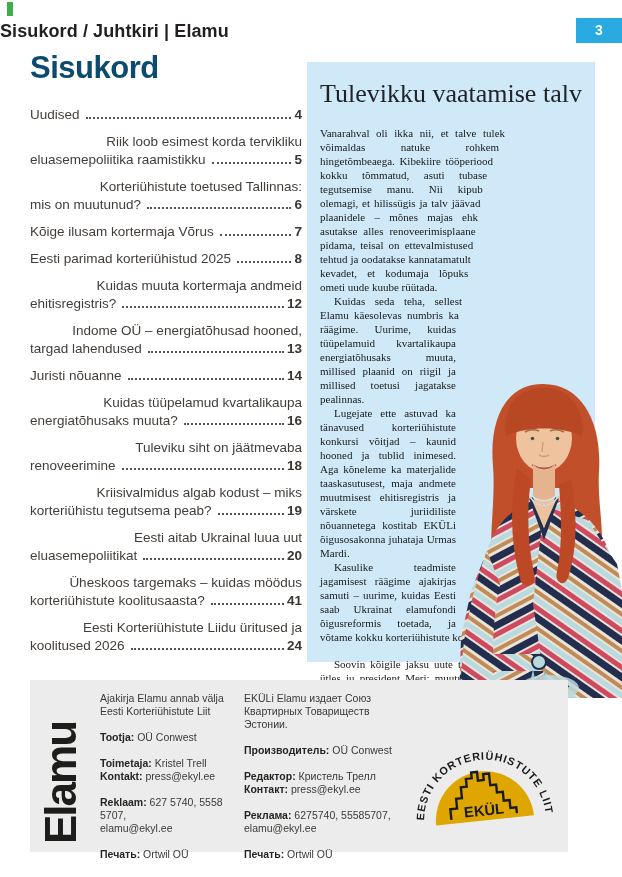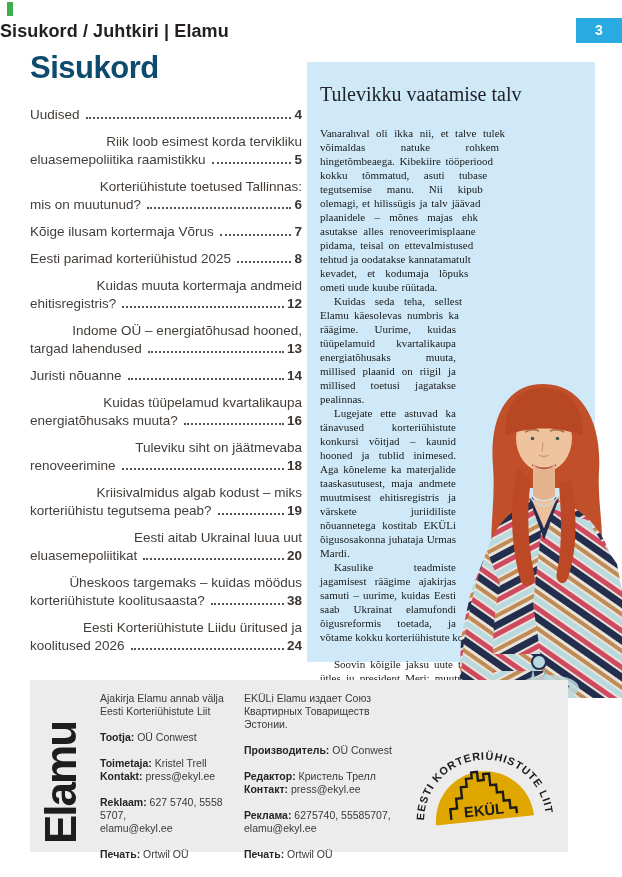"Tulevikku vaatamise talv" .ed-title { font-size: 20px -> 26px }
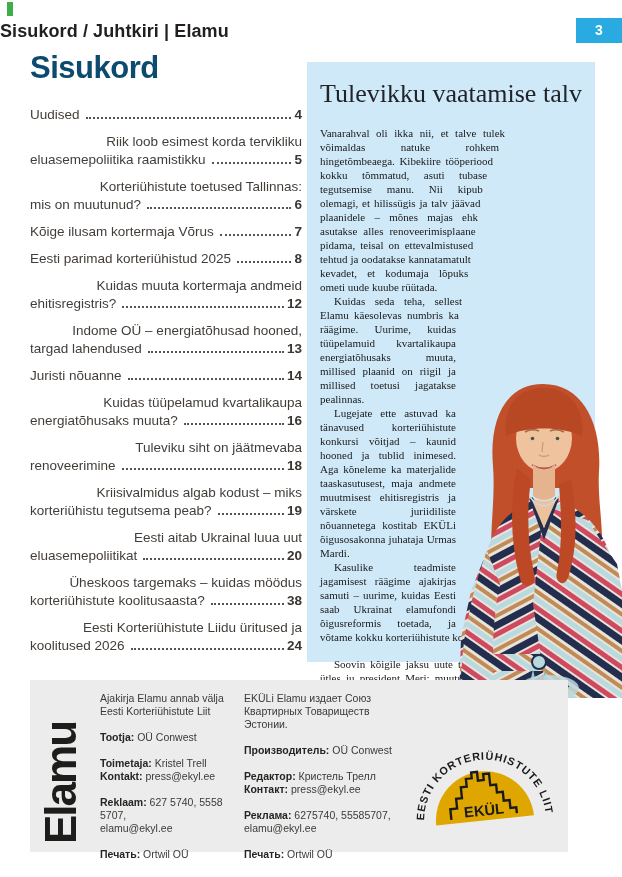"38" span.toc-page { text: 38 -> 41 }
